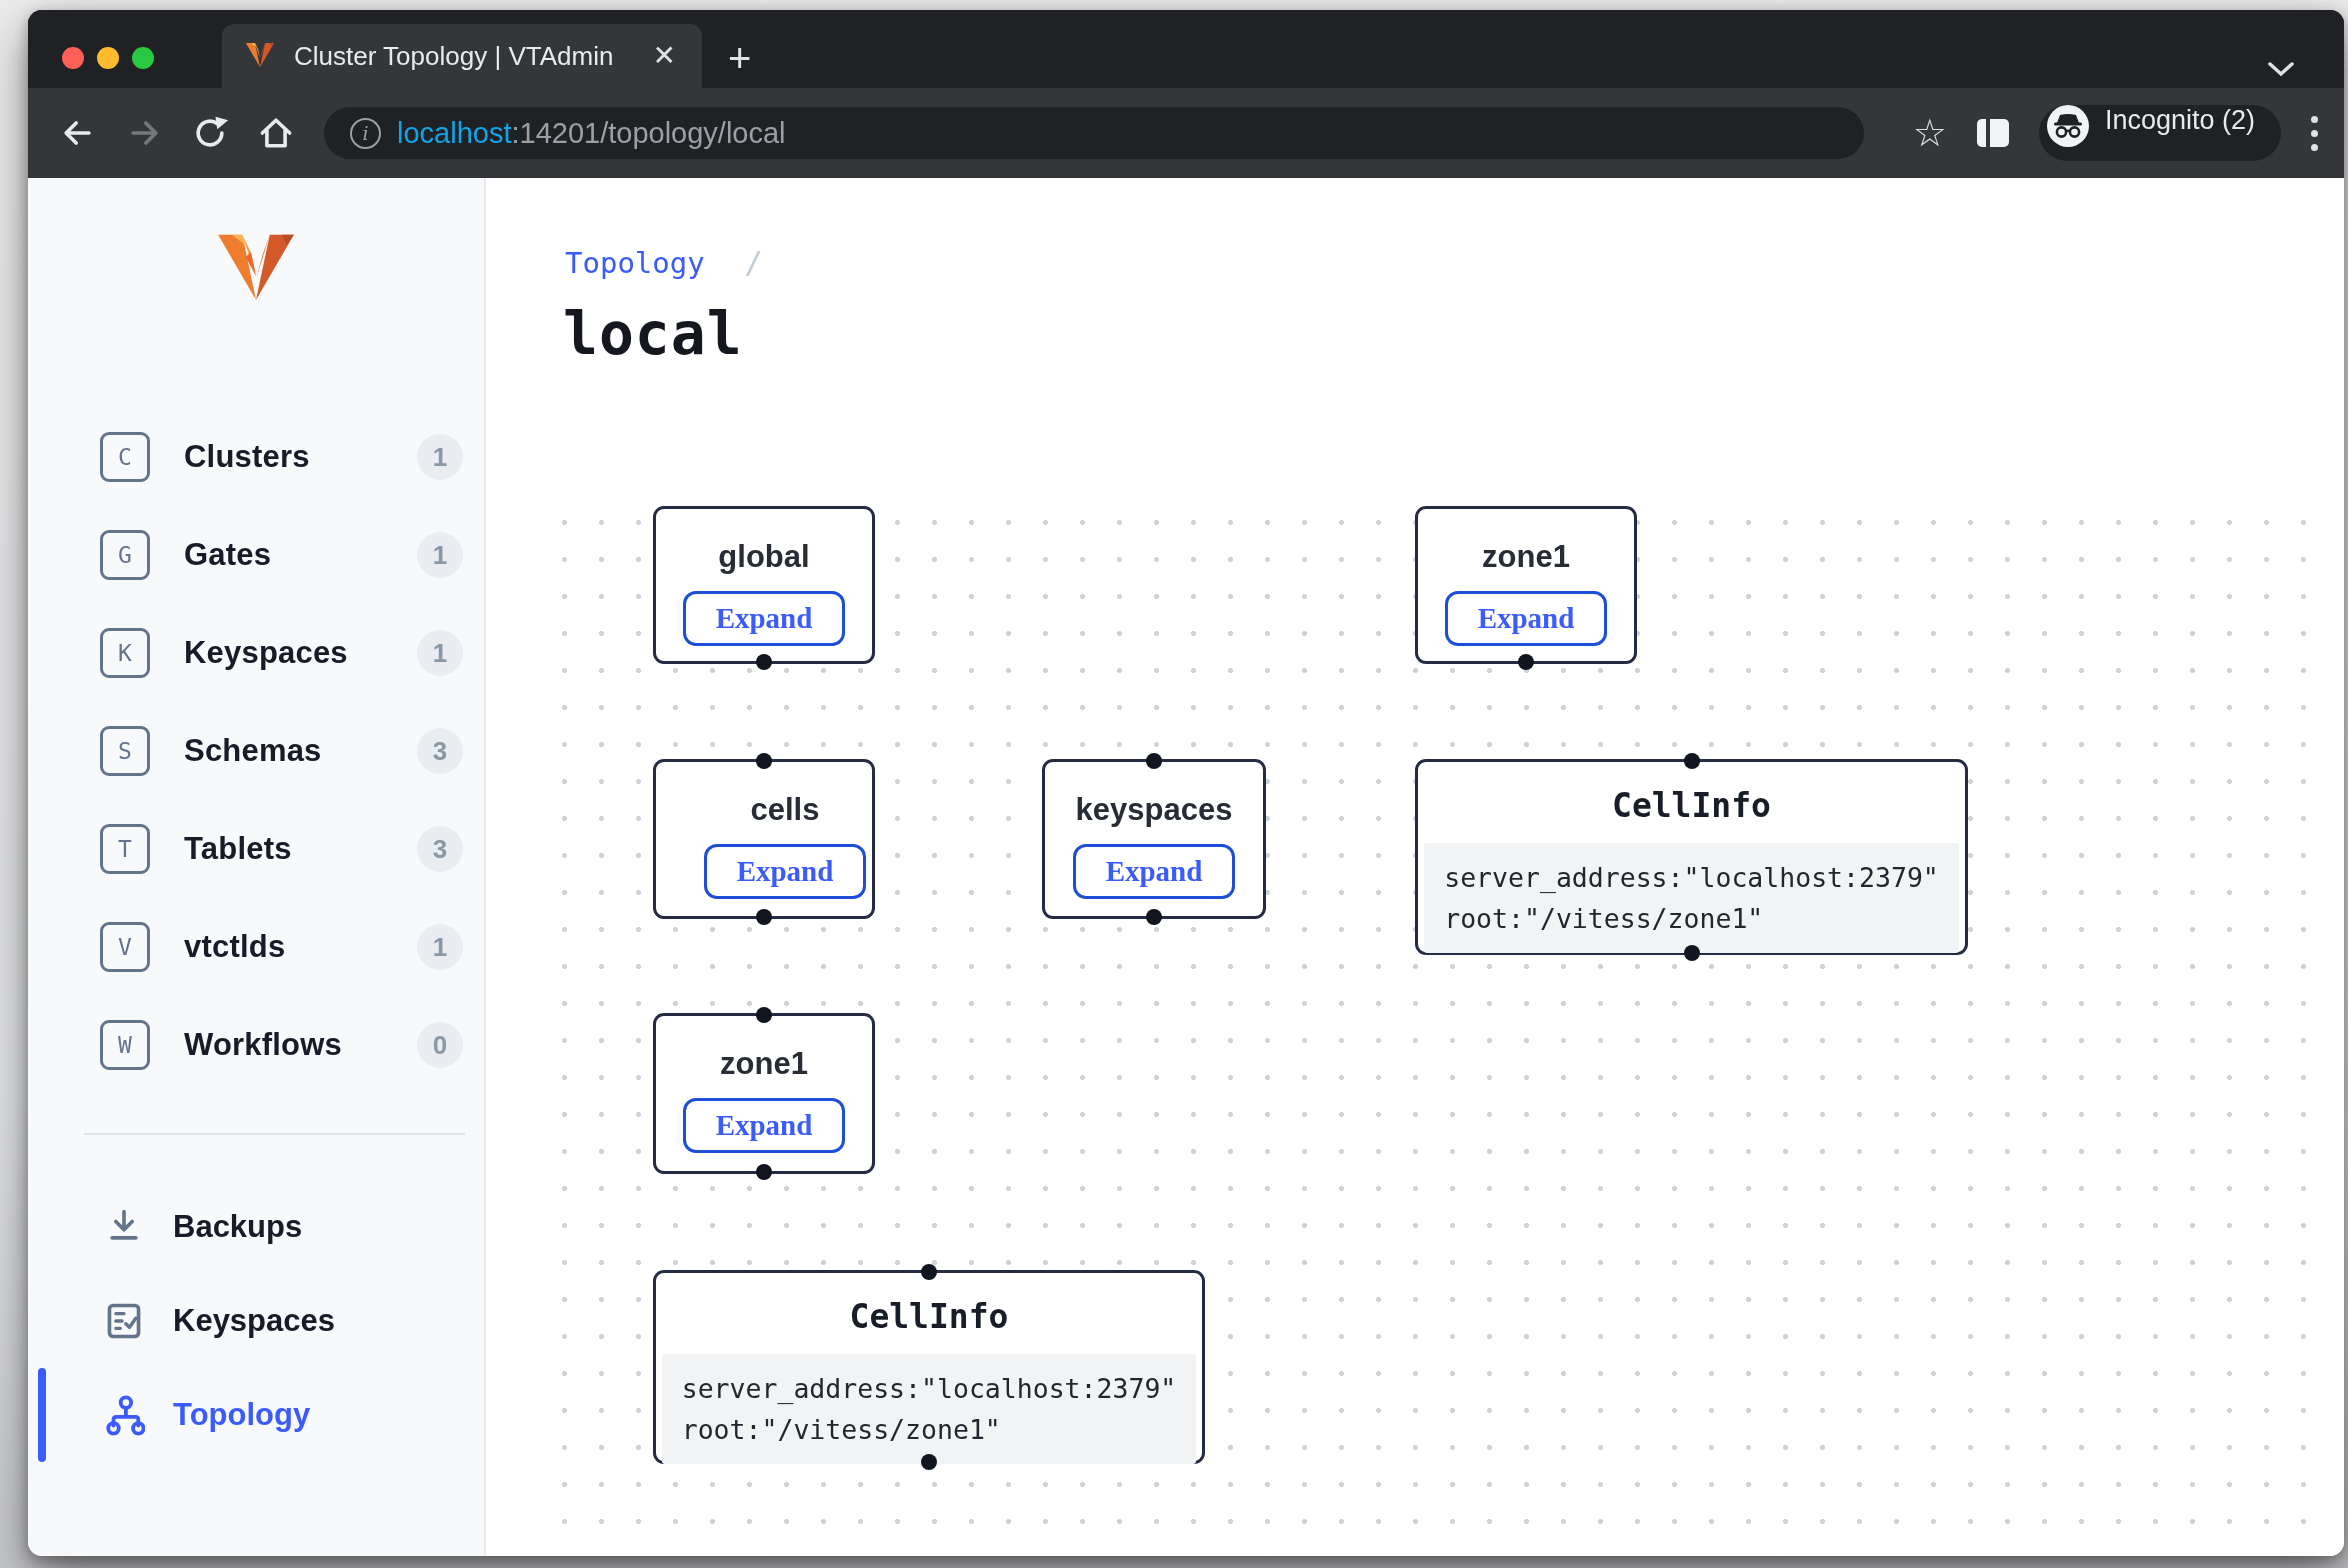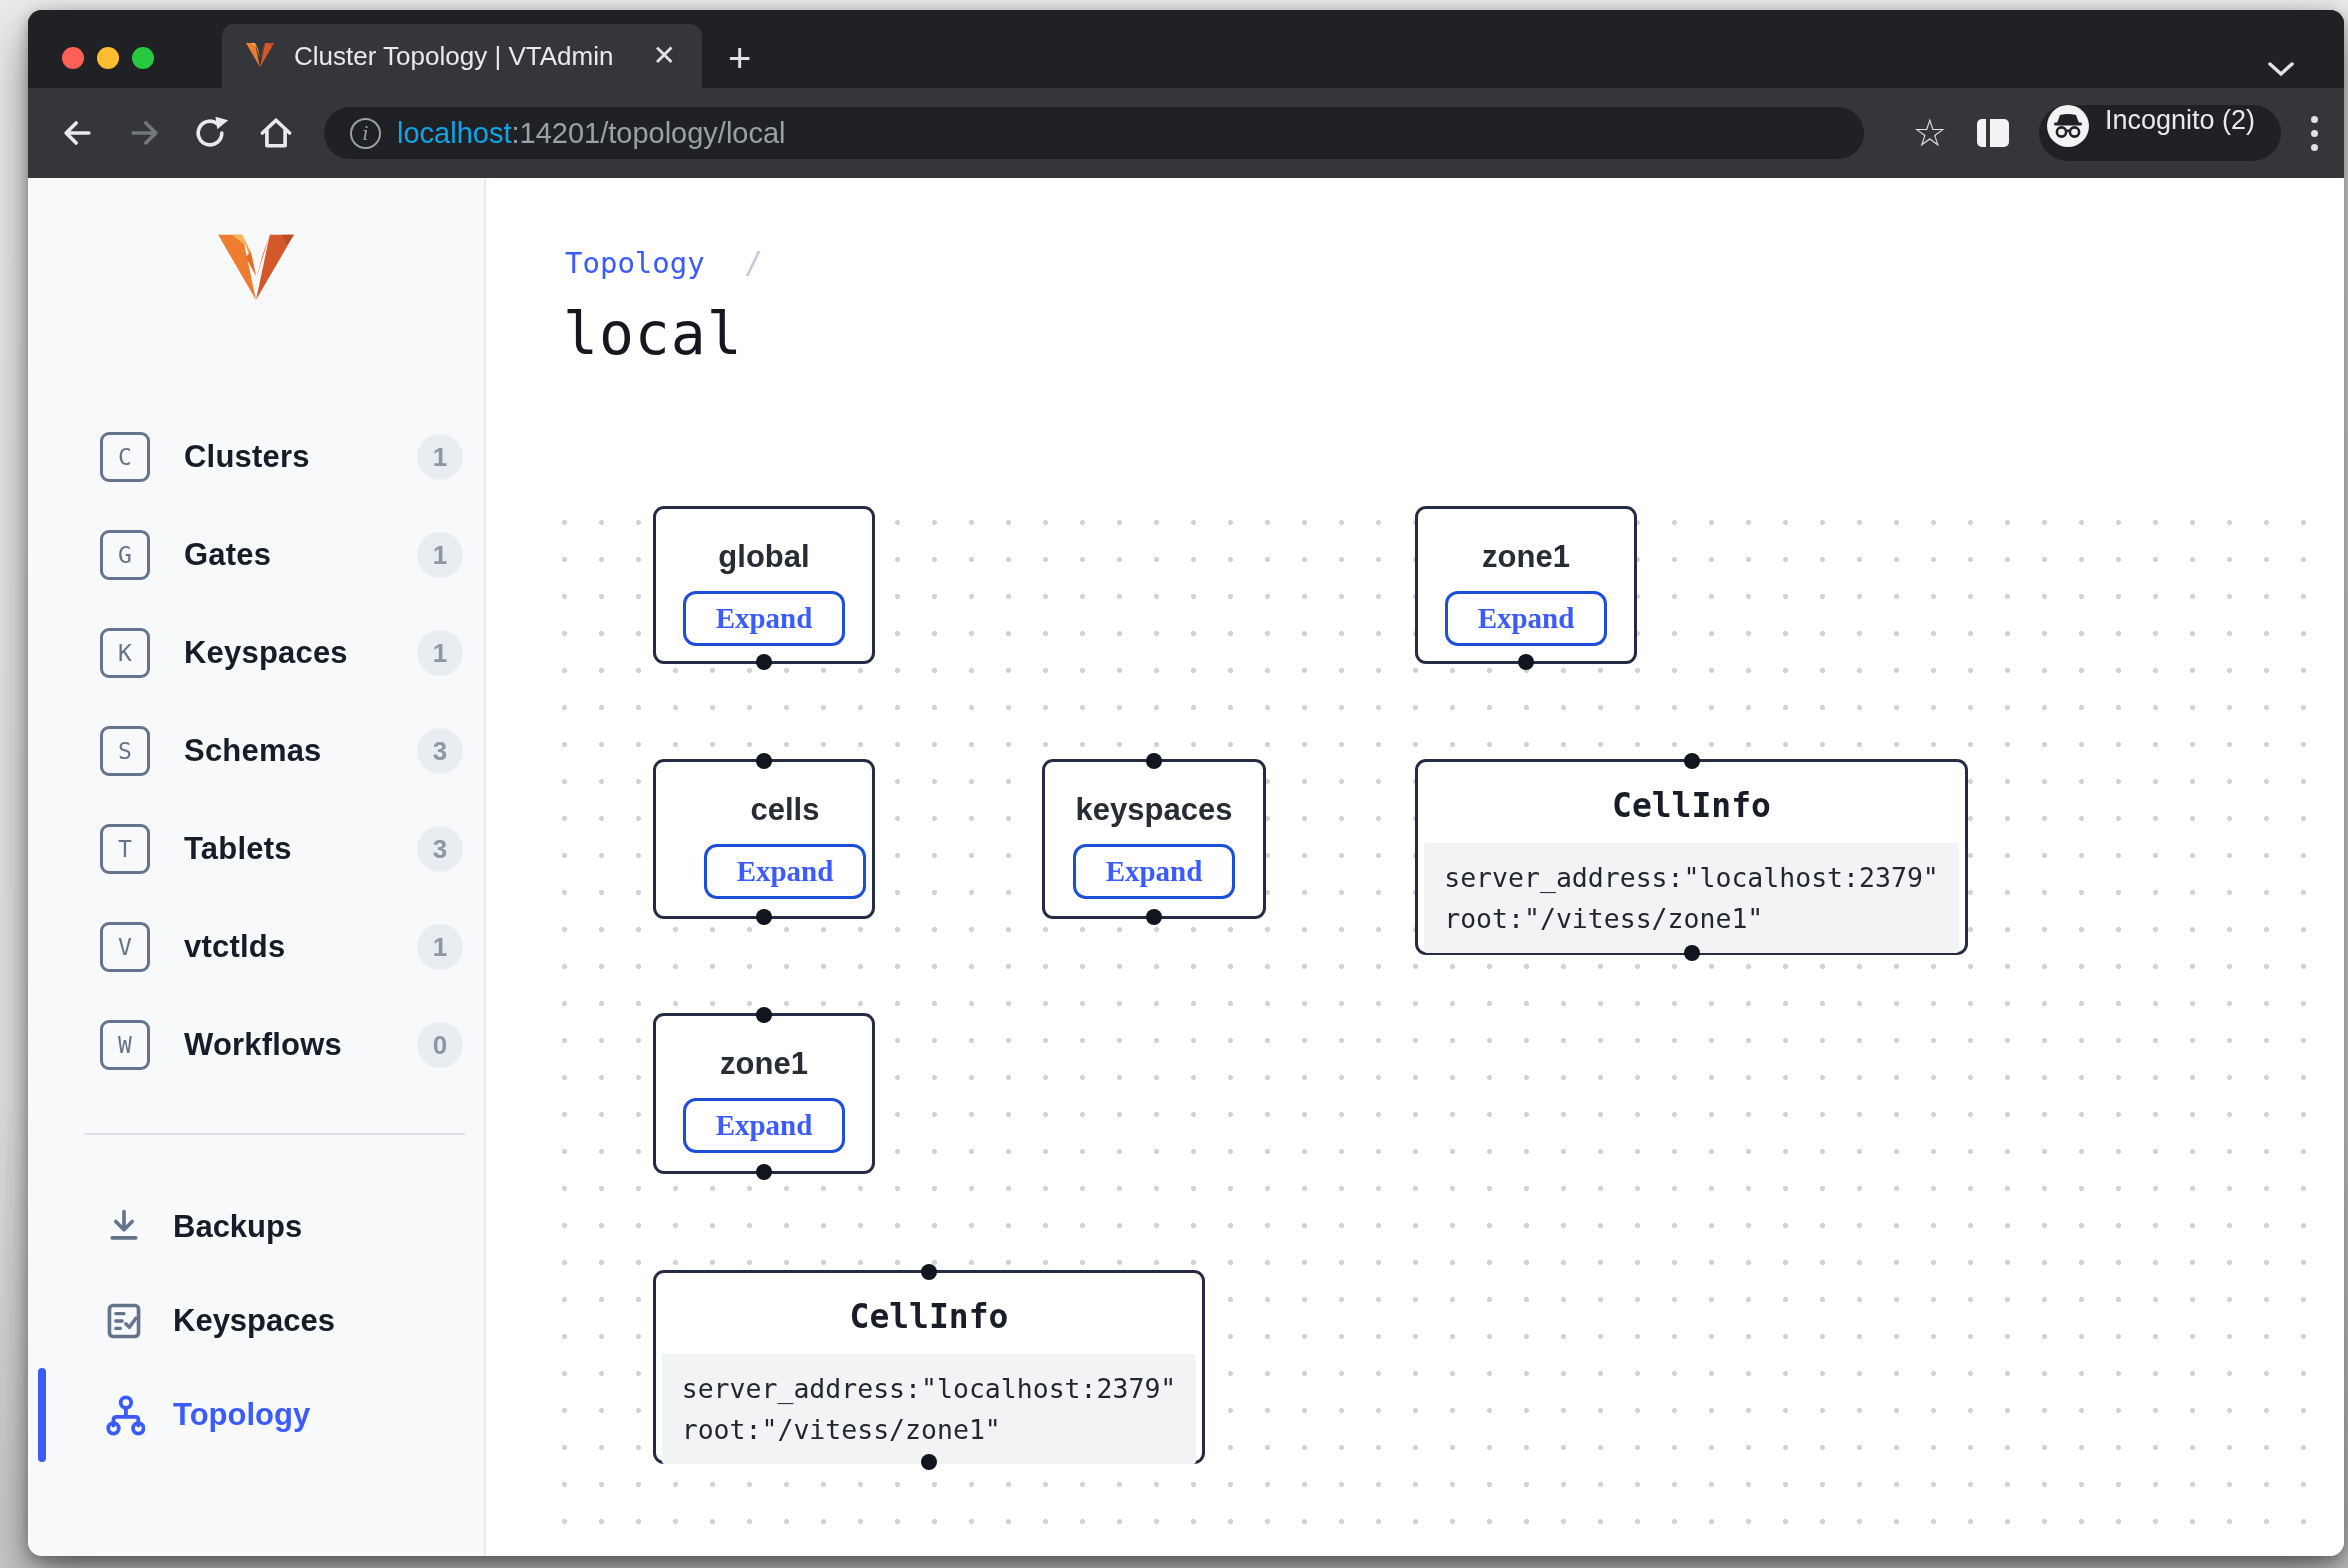"local" .page-title { font-weight: 400 -> 700 }
